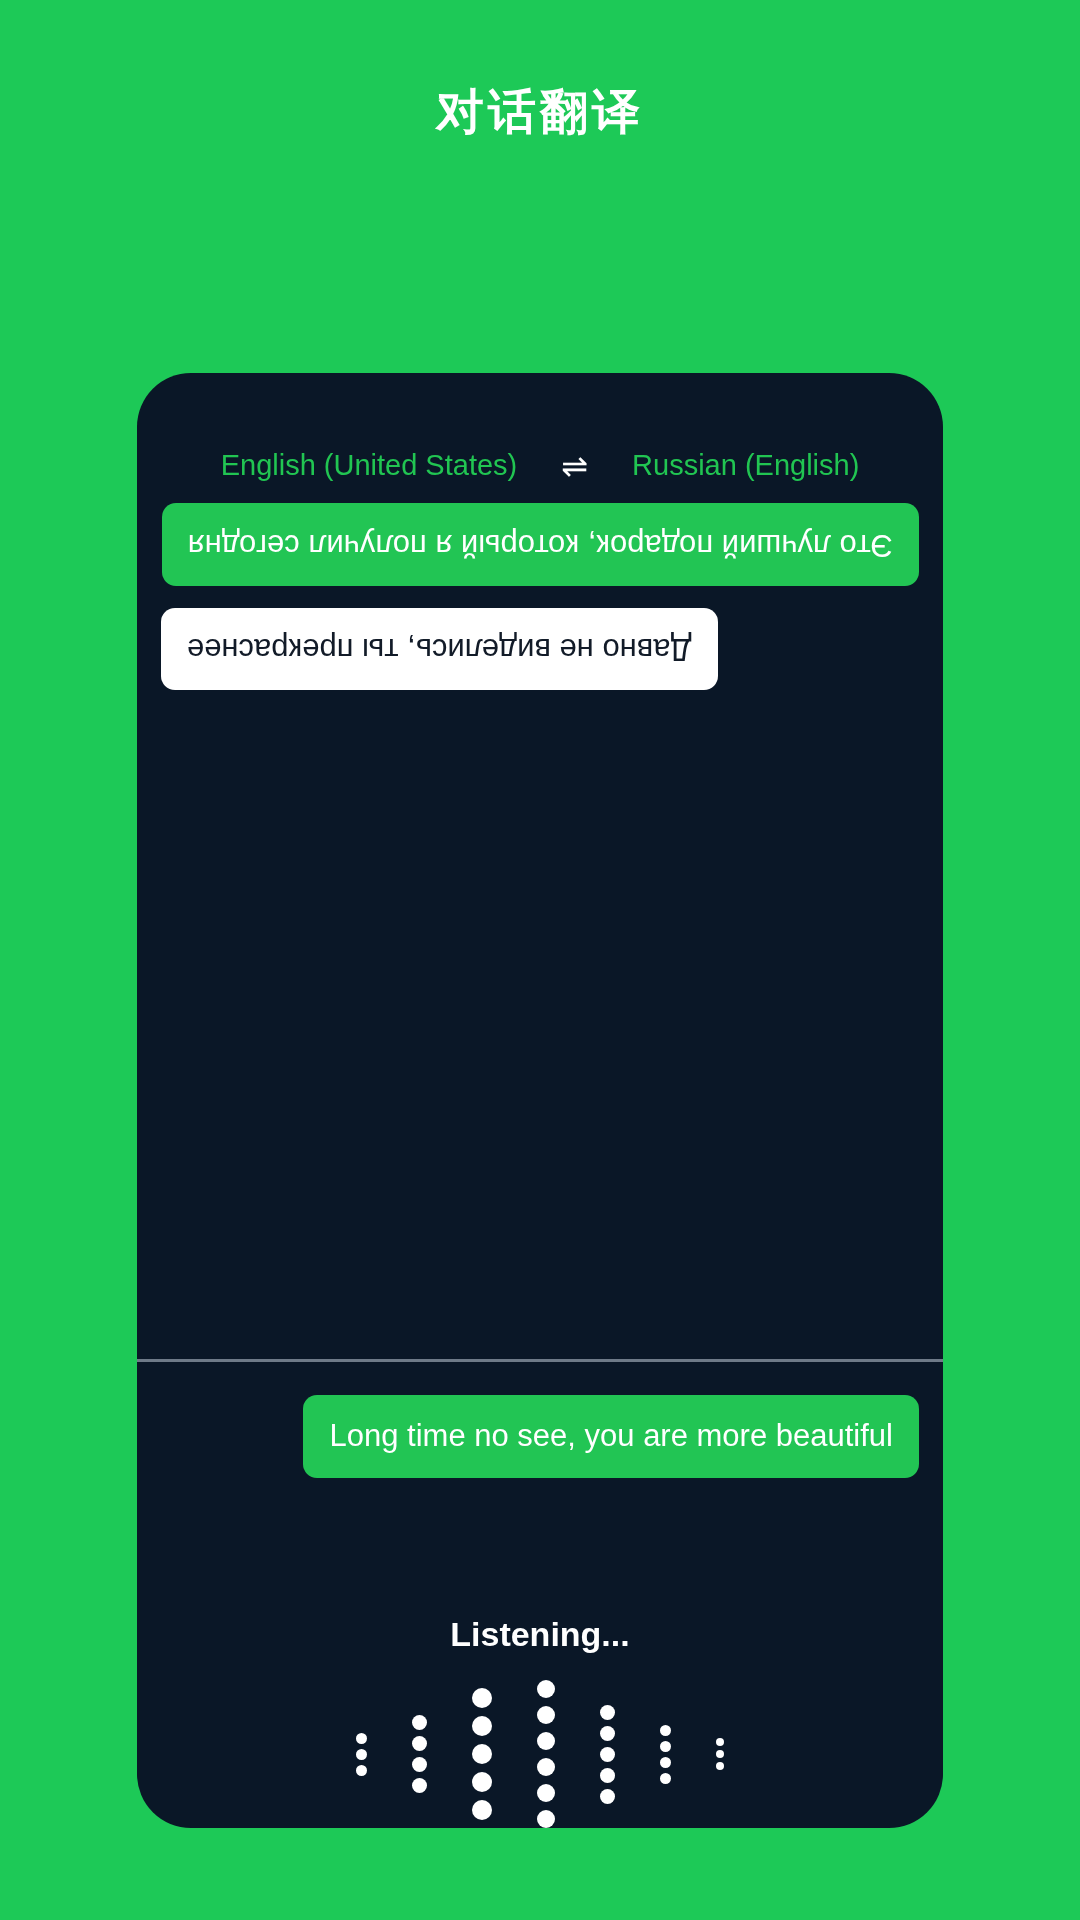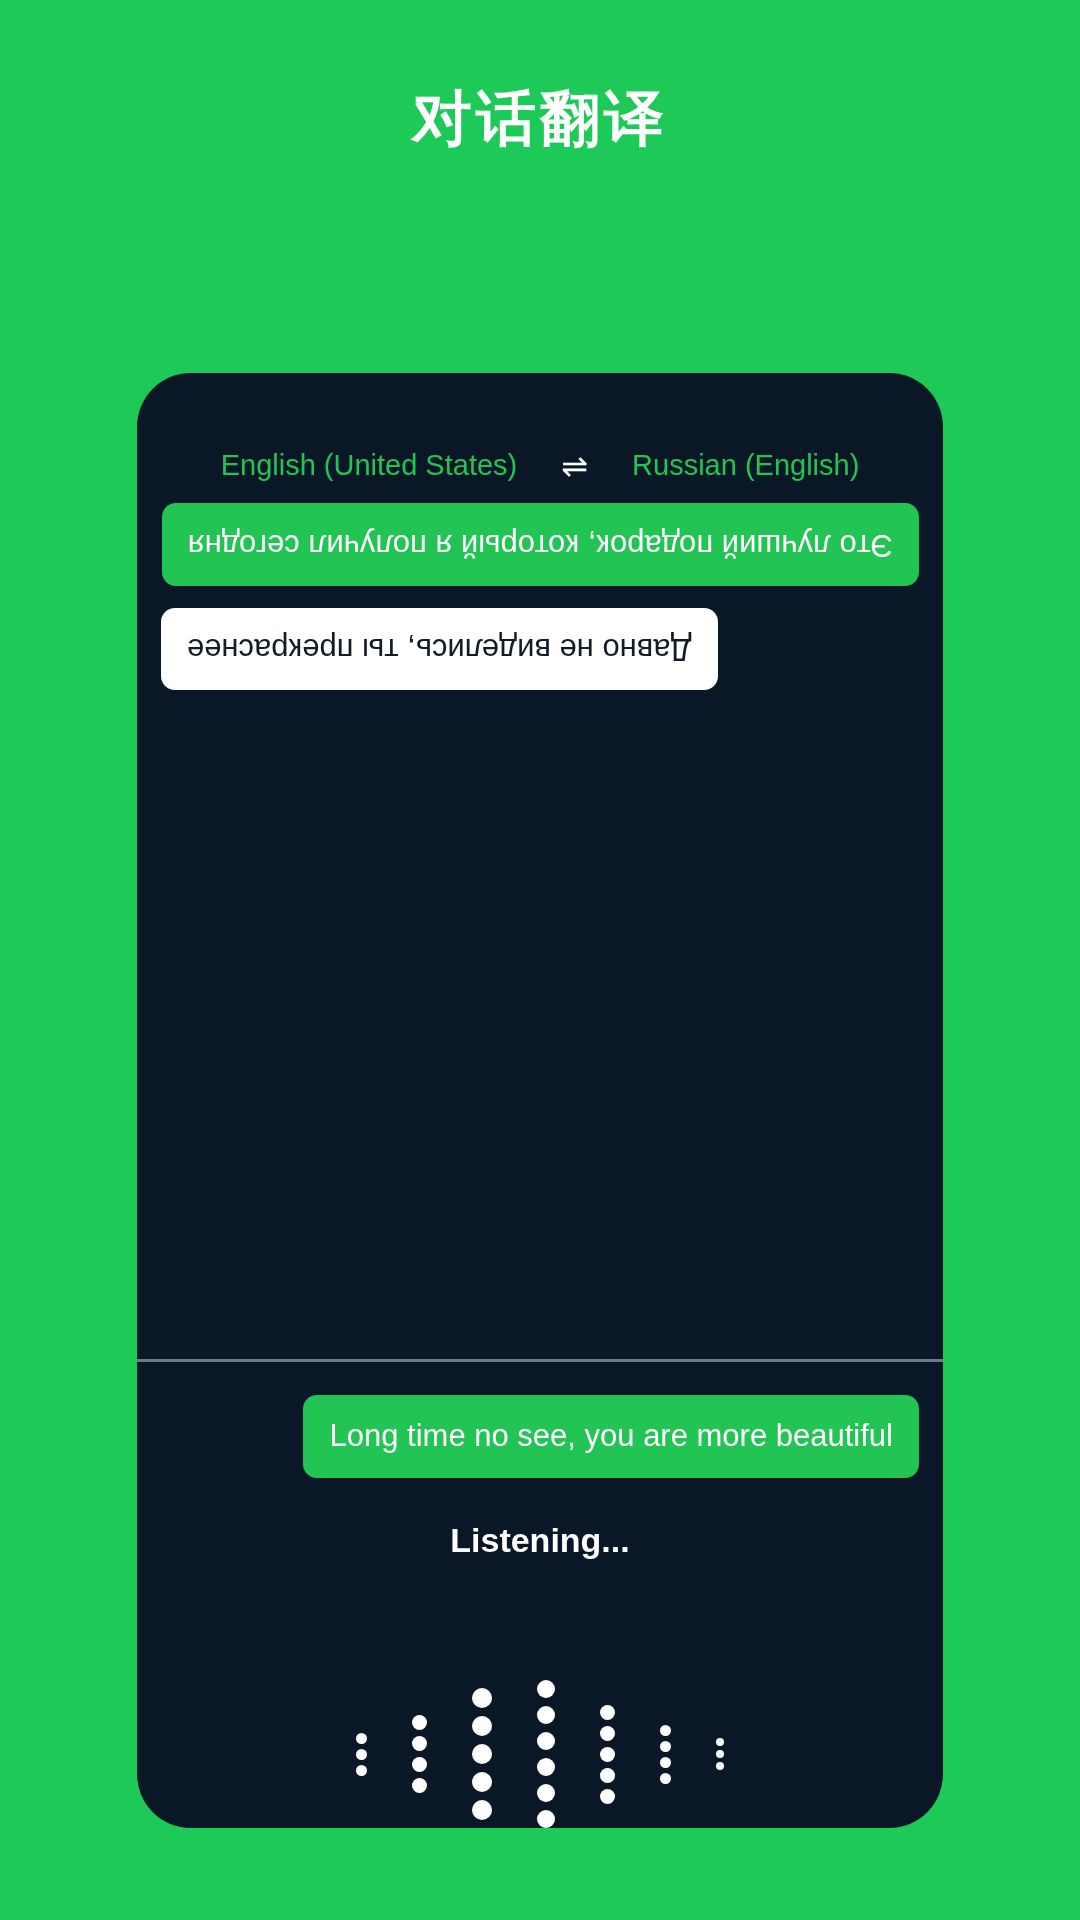"对话翻译" .page-title { font-size: 60px -> 48px }
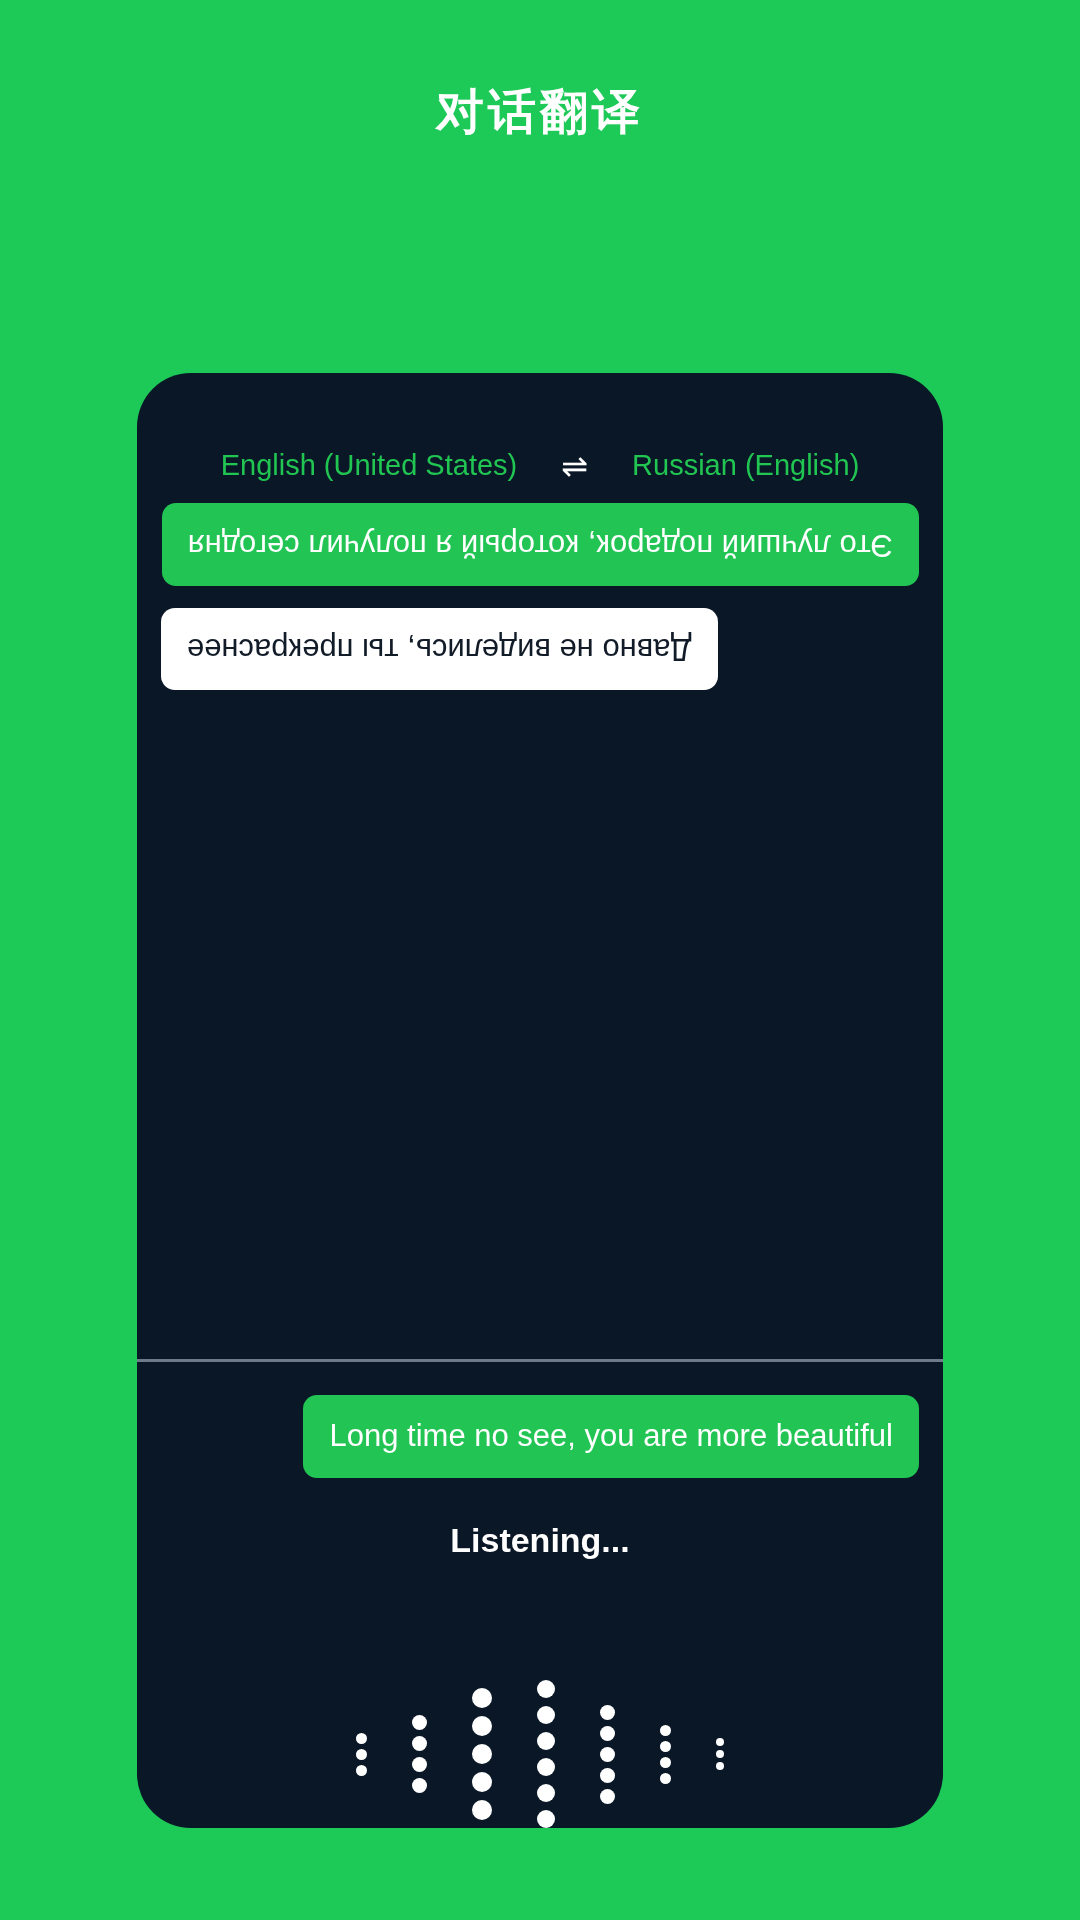"Listening..." .listening-label { top: 1148px -> 1242px }
